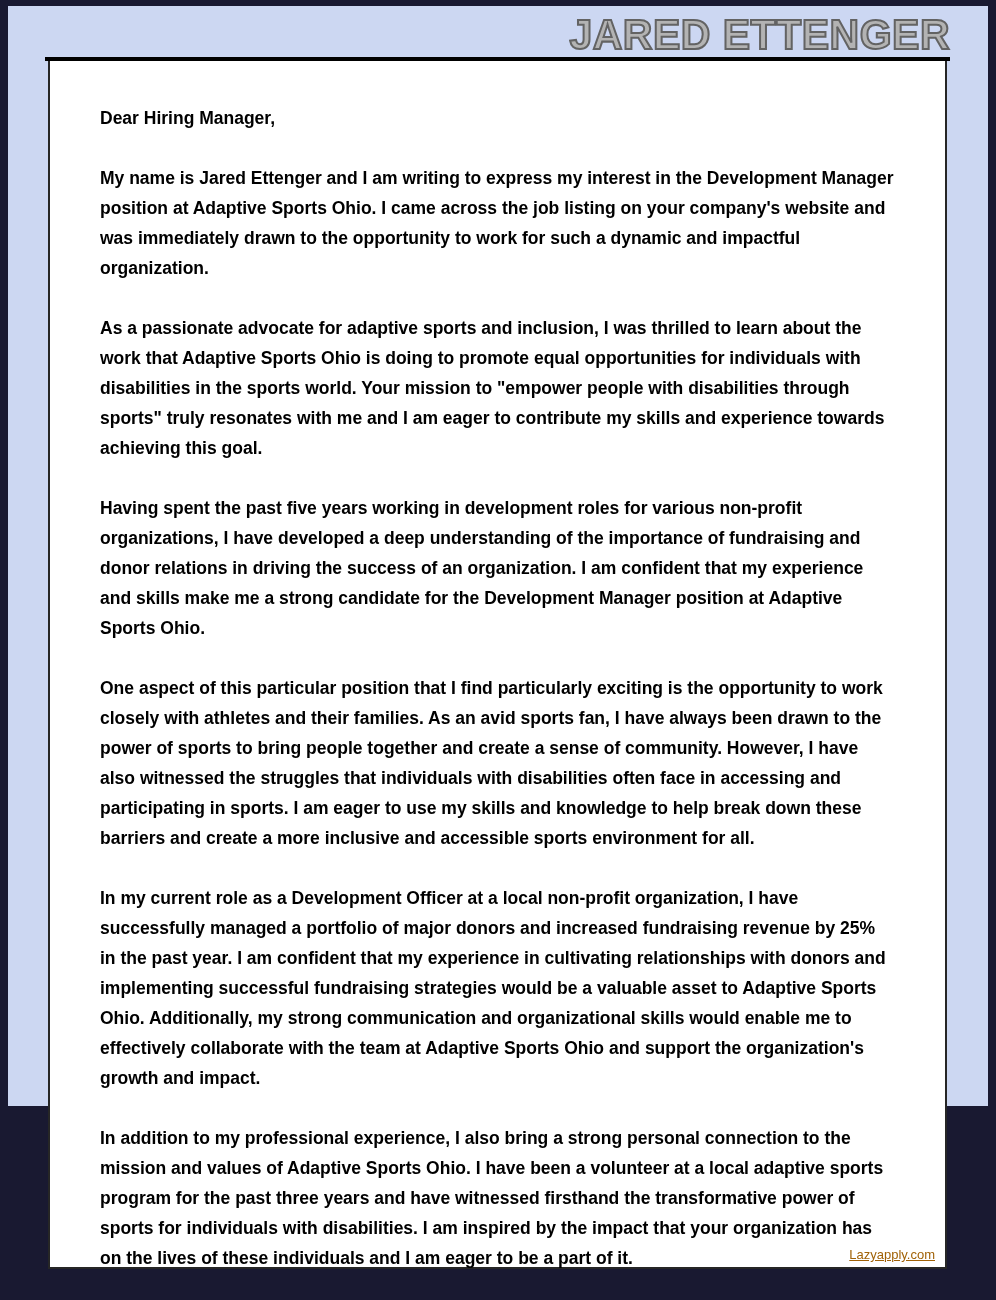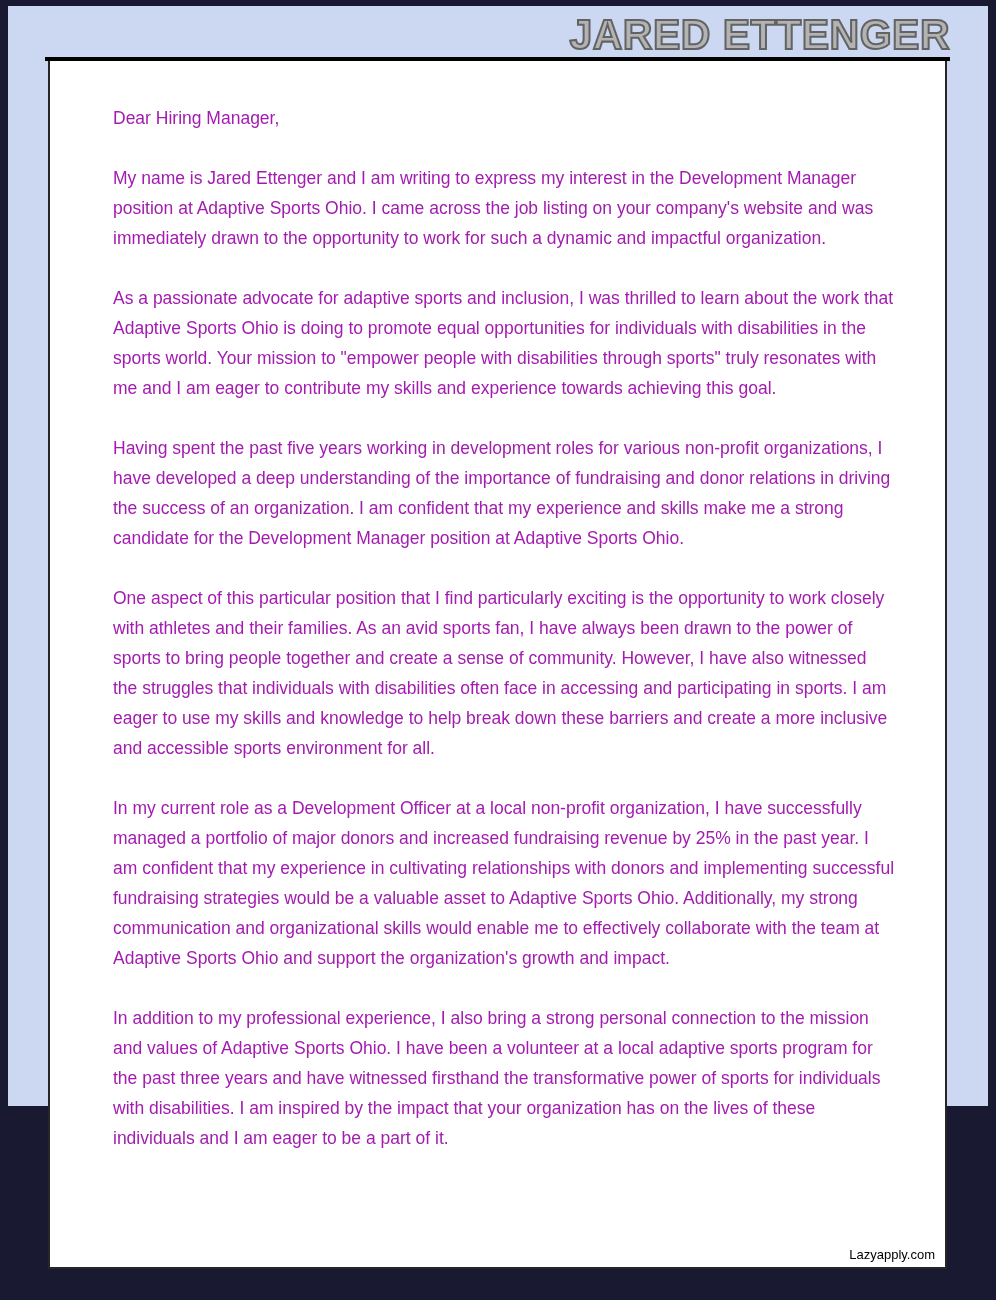"Dear Hiring Manager," .doc p { color: #a21caf -> #000000; font-weight: none -> bold; margin: 0 0 30px 13px -> 0 0 30px 0 }
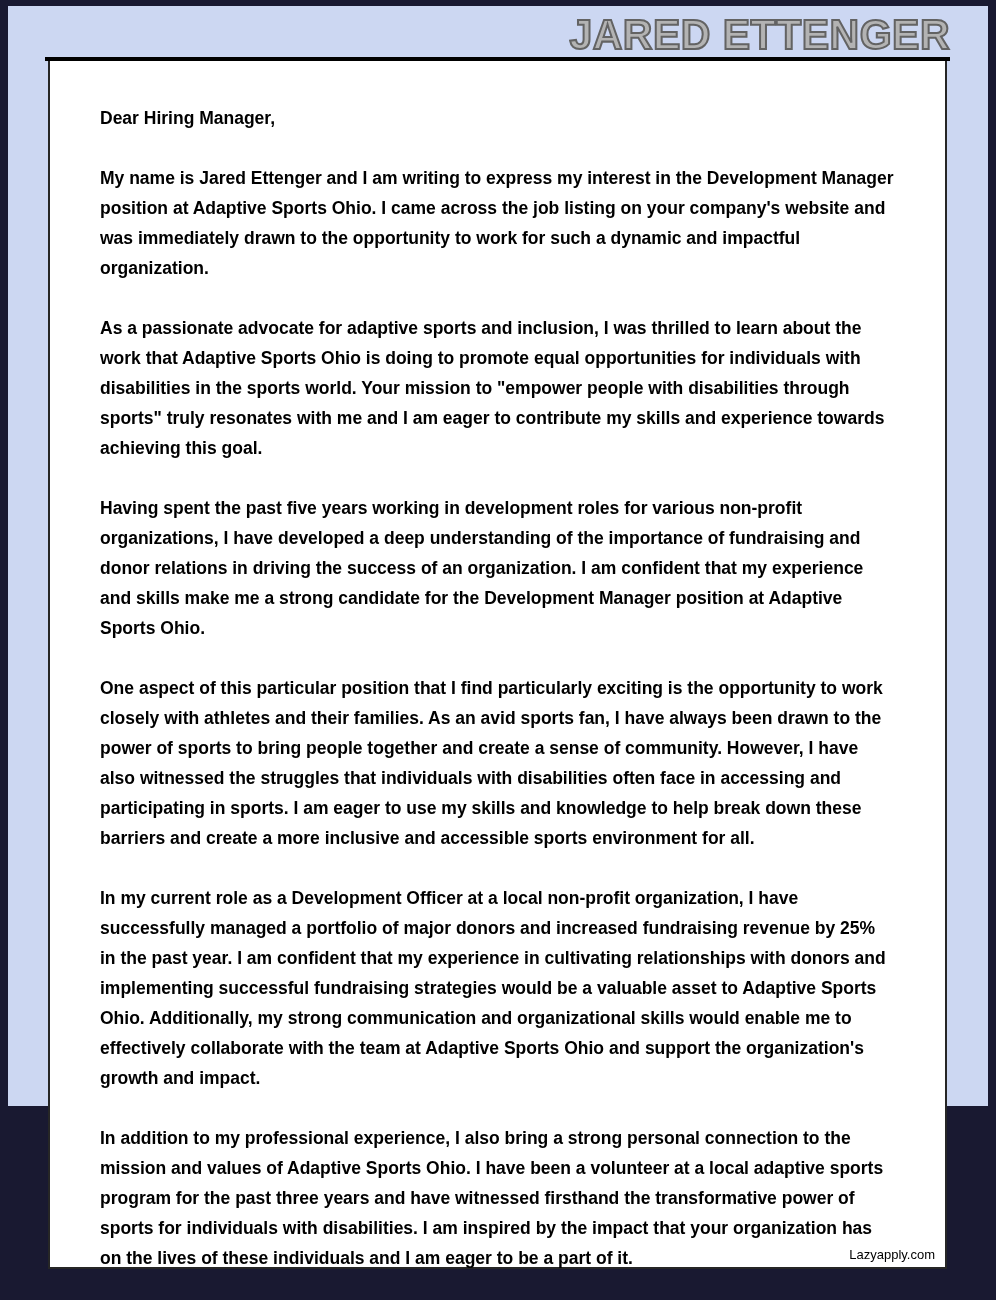"Lazyapply.com" .watermark { color: #000000 -> #a16207; text-decoration: none -> underline }
